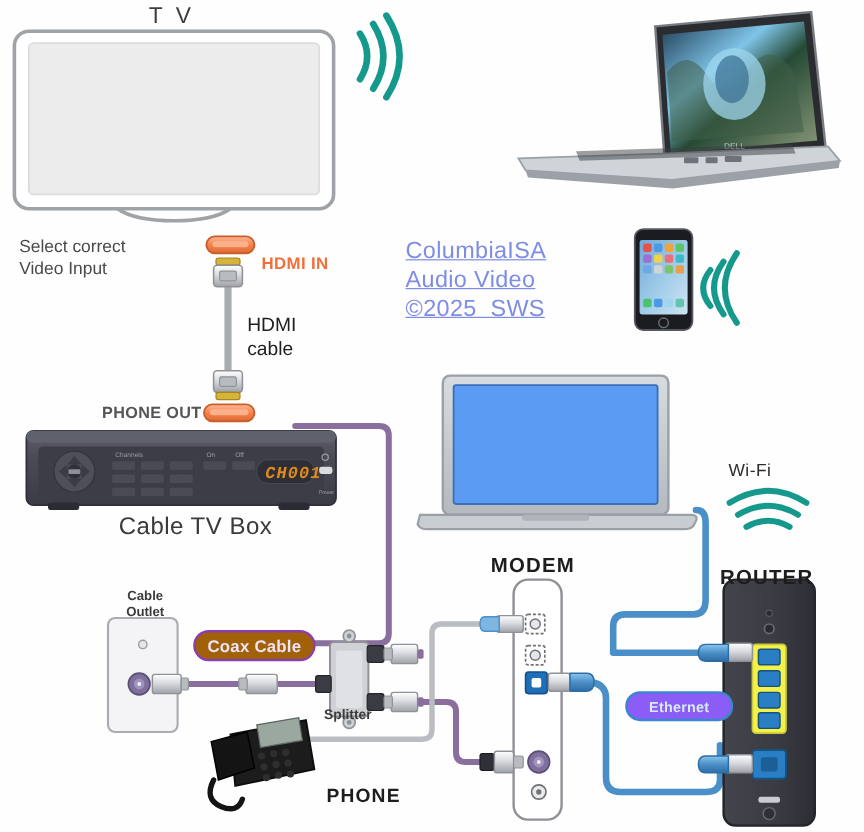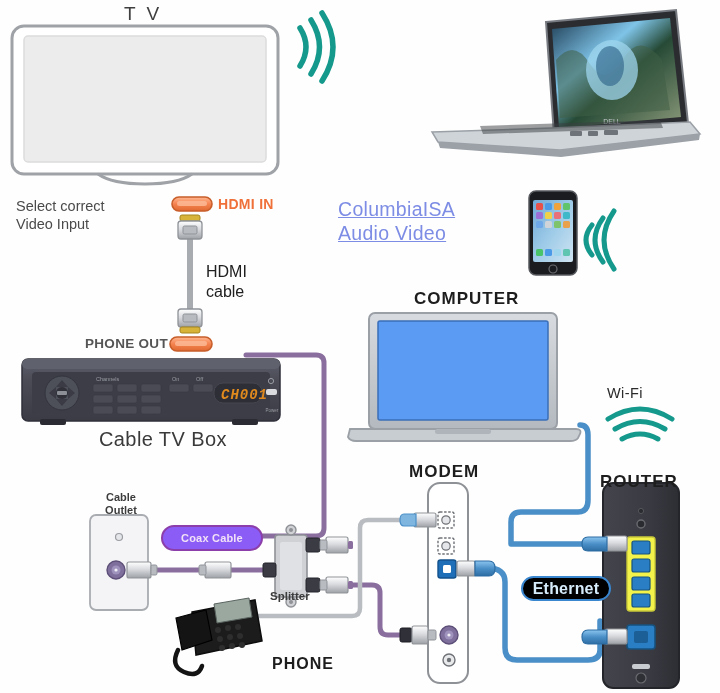"HDMI IN" .t-hdmiin { margin-top: none -> 15px }
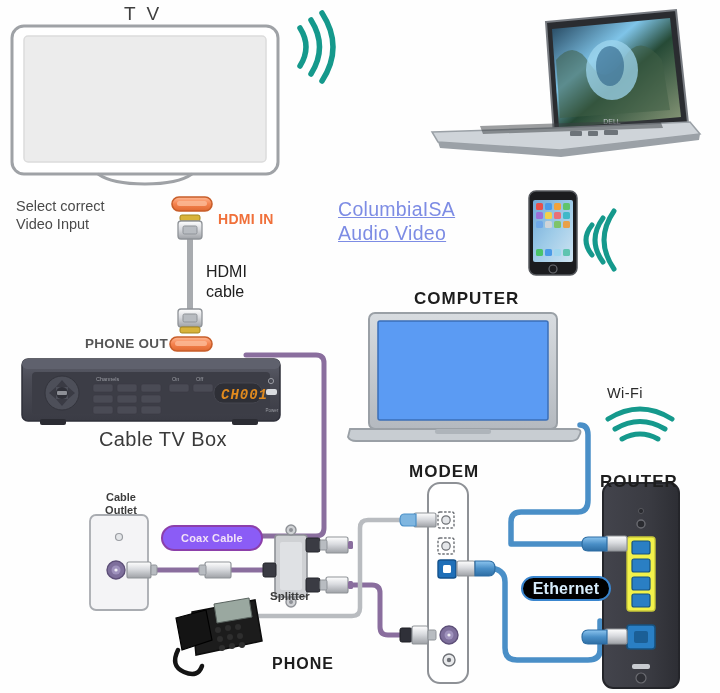"©2025 SWS" span { html: none -> <span>©2025 SWS</span> }
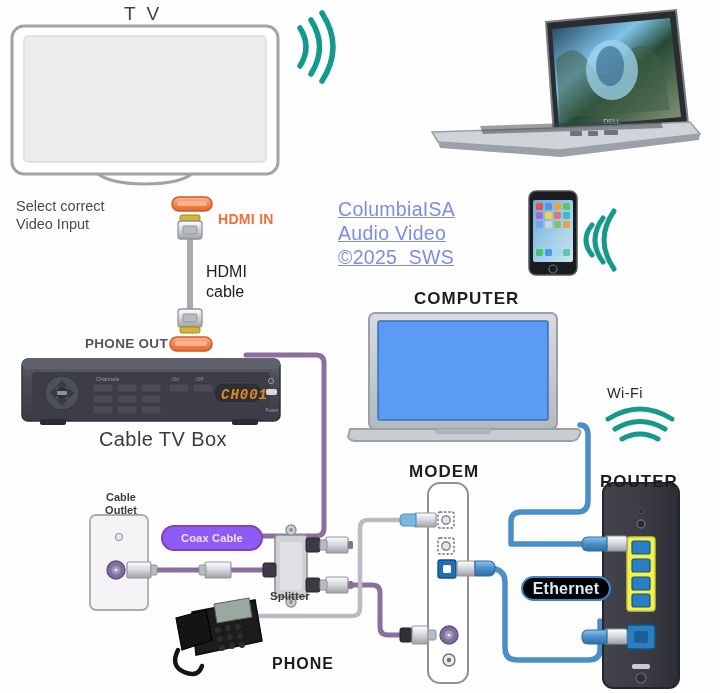"COMPUTER" div.lbl { html: <div>COMPUTER</div> -> none }
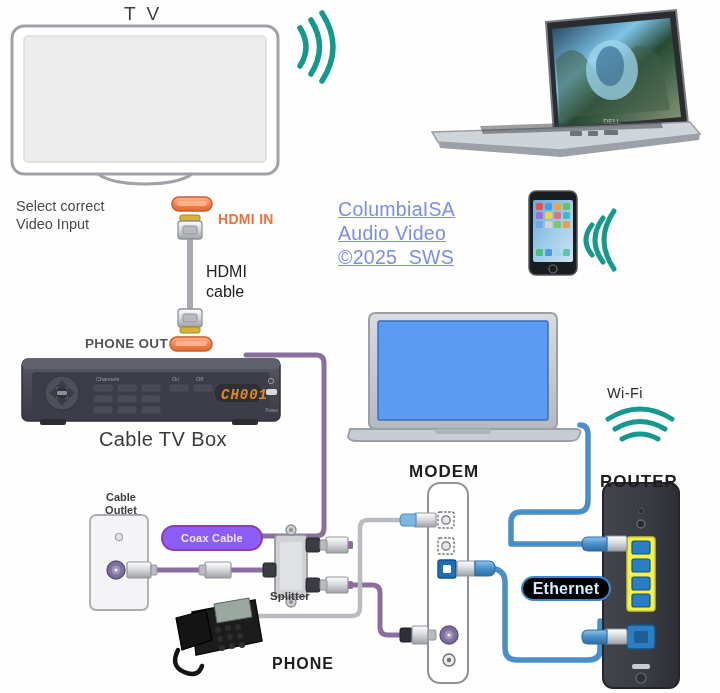"Coax Cable" .pill-coax { background: #8b5cf6 -> #a16207; font-size: 11px -> 14px }
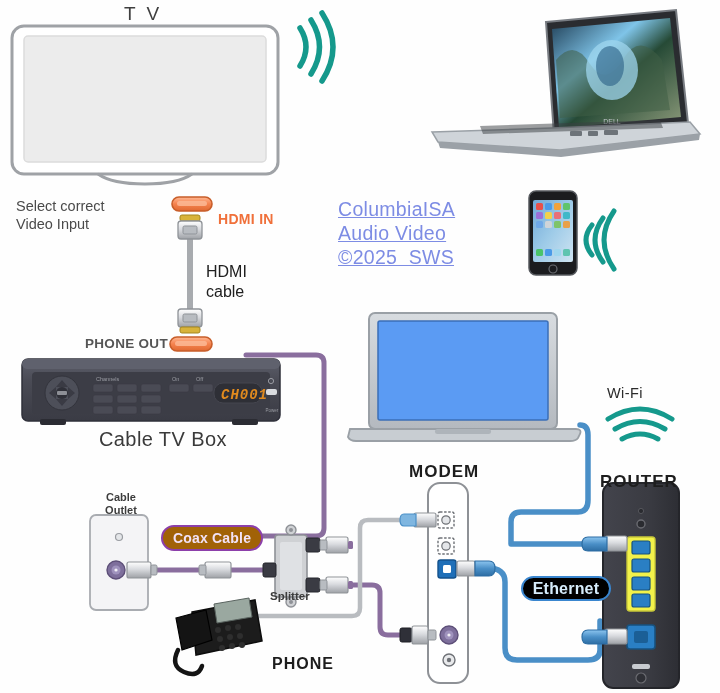"Ethernet" .pill-eth { background: #000000 -> #8b5cf6; font-size: 16px -> 12px }
